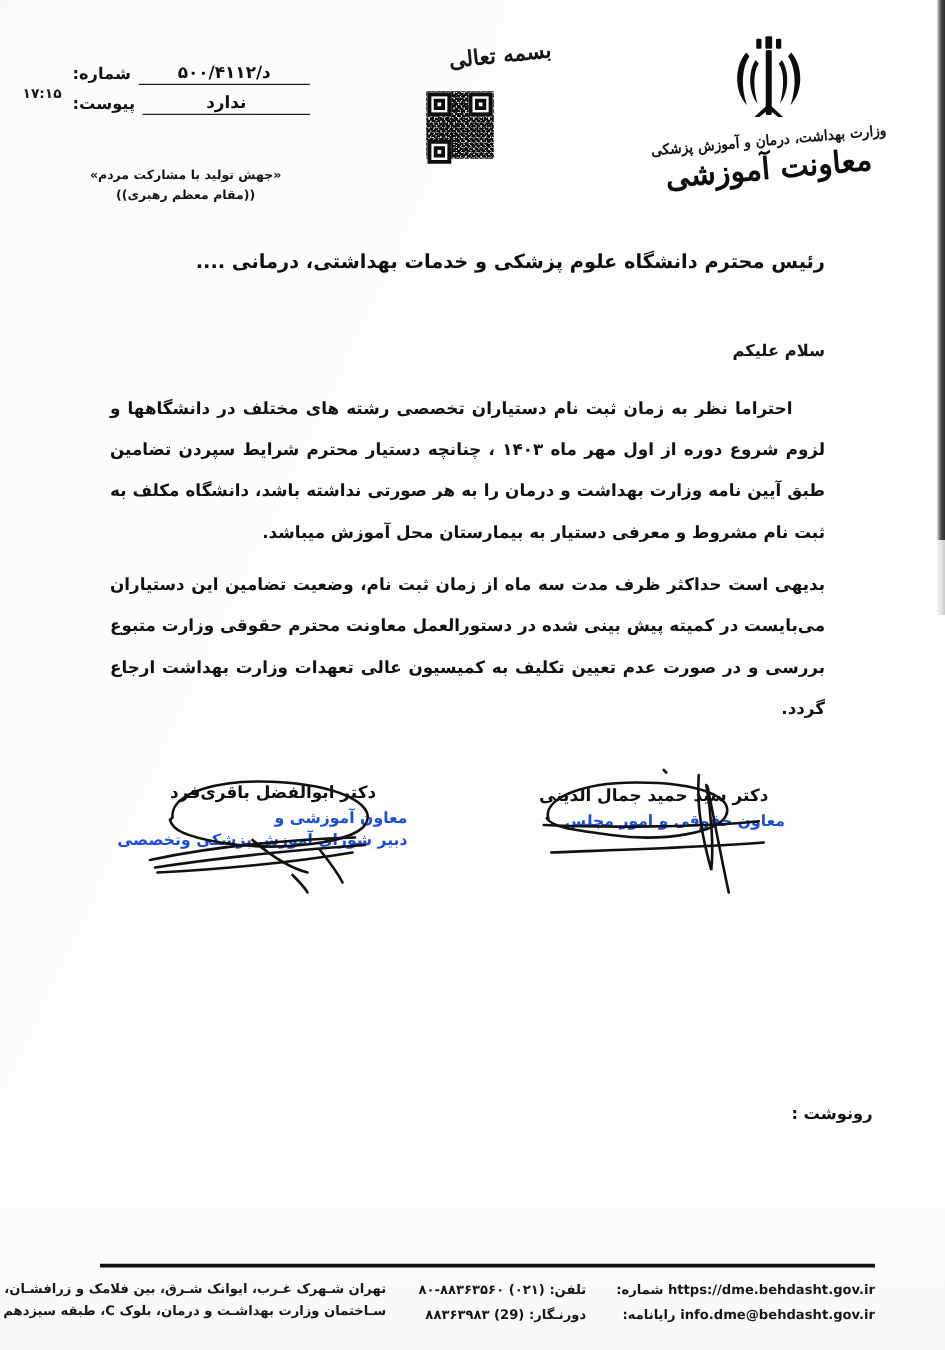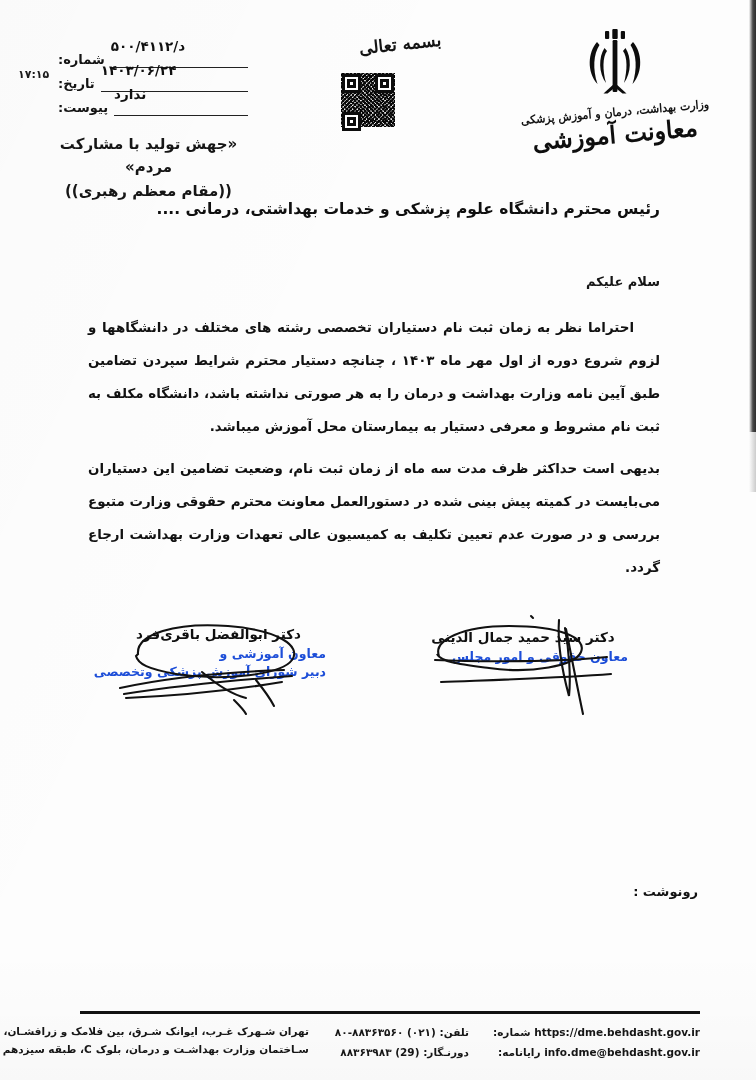"د/۵۰۰/۴۱۱۲" .meta-value { padding-bottom: 13px -> 1px; text-align: left -> center }
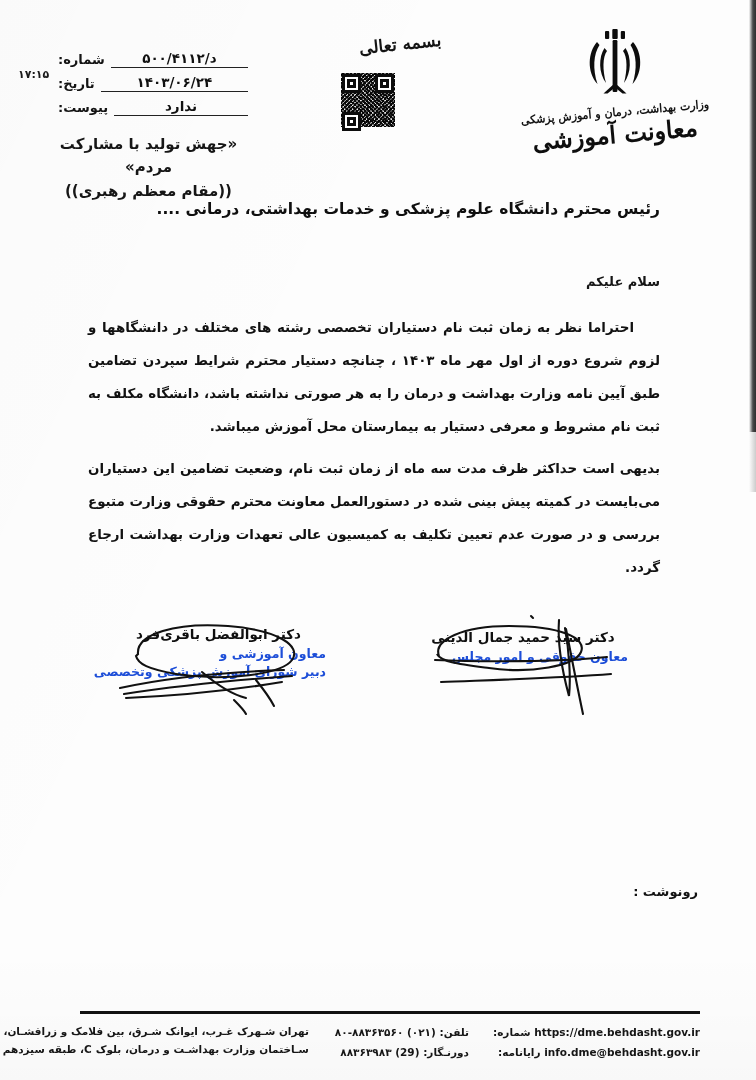"تاریخ:" div.meta-row { html: <div> <span>تاریخ:</span> <span>۱۴۰۳/۰۶/۲۴</span> </div> -> none }
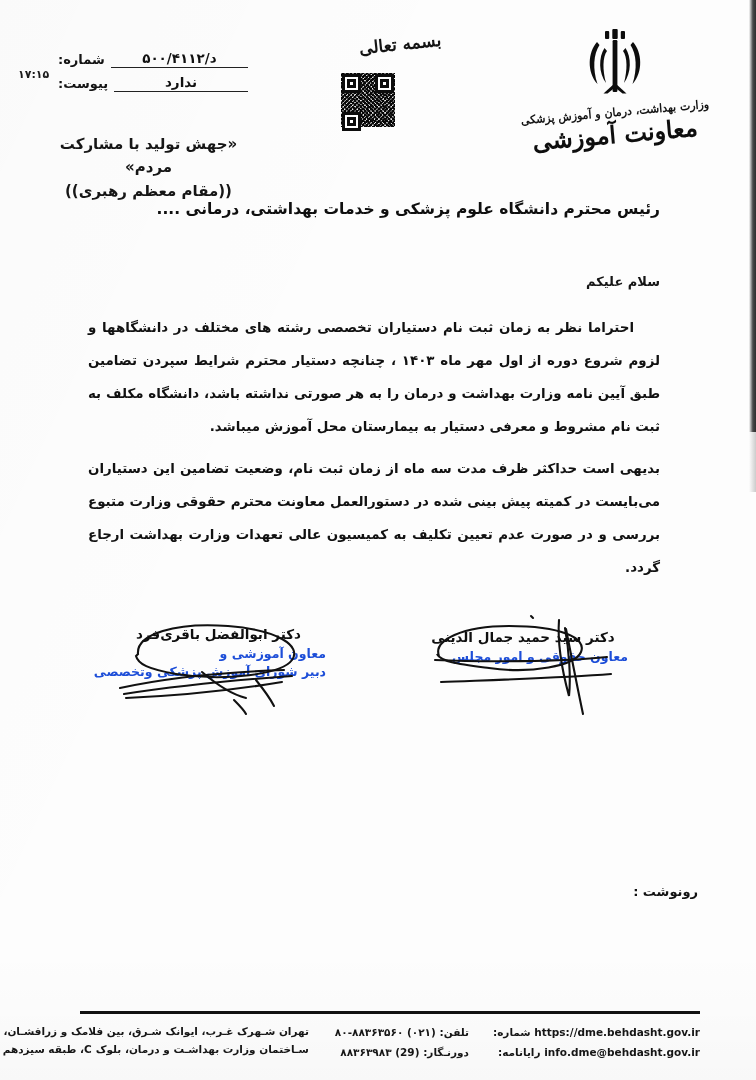"«جهش تولید با مشارکت مردم»" .slogan div { font-size: 15px -> 10px }
